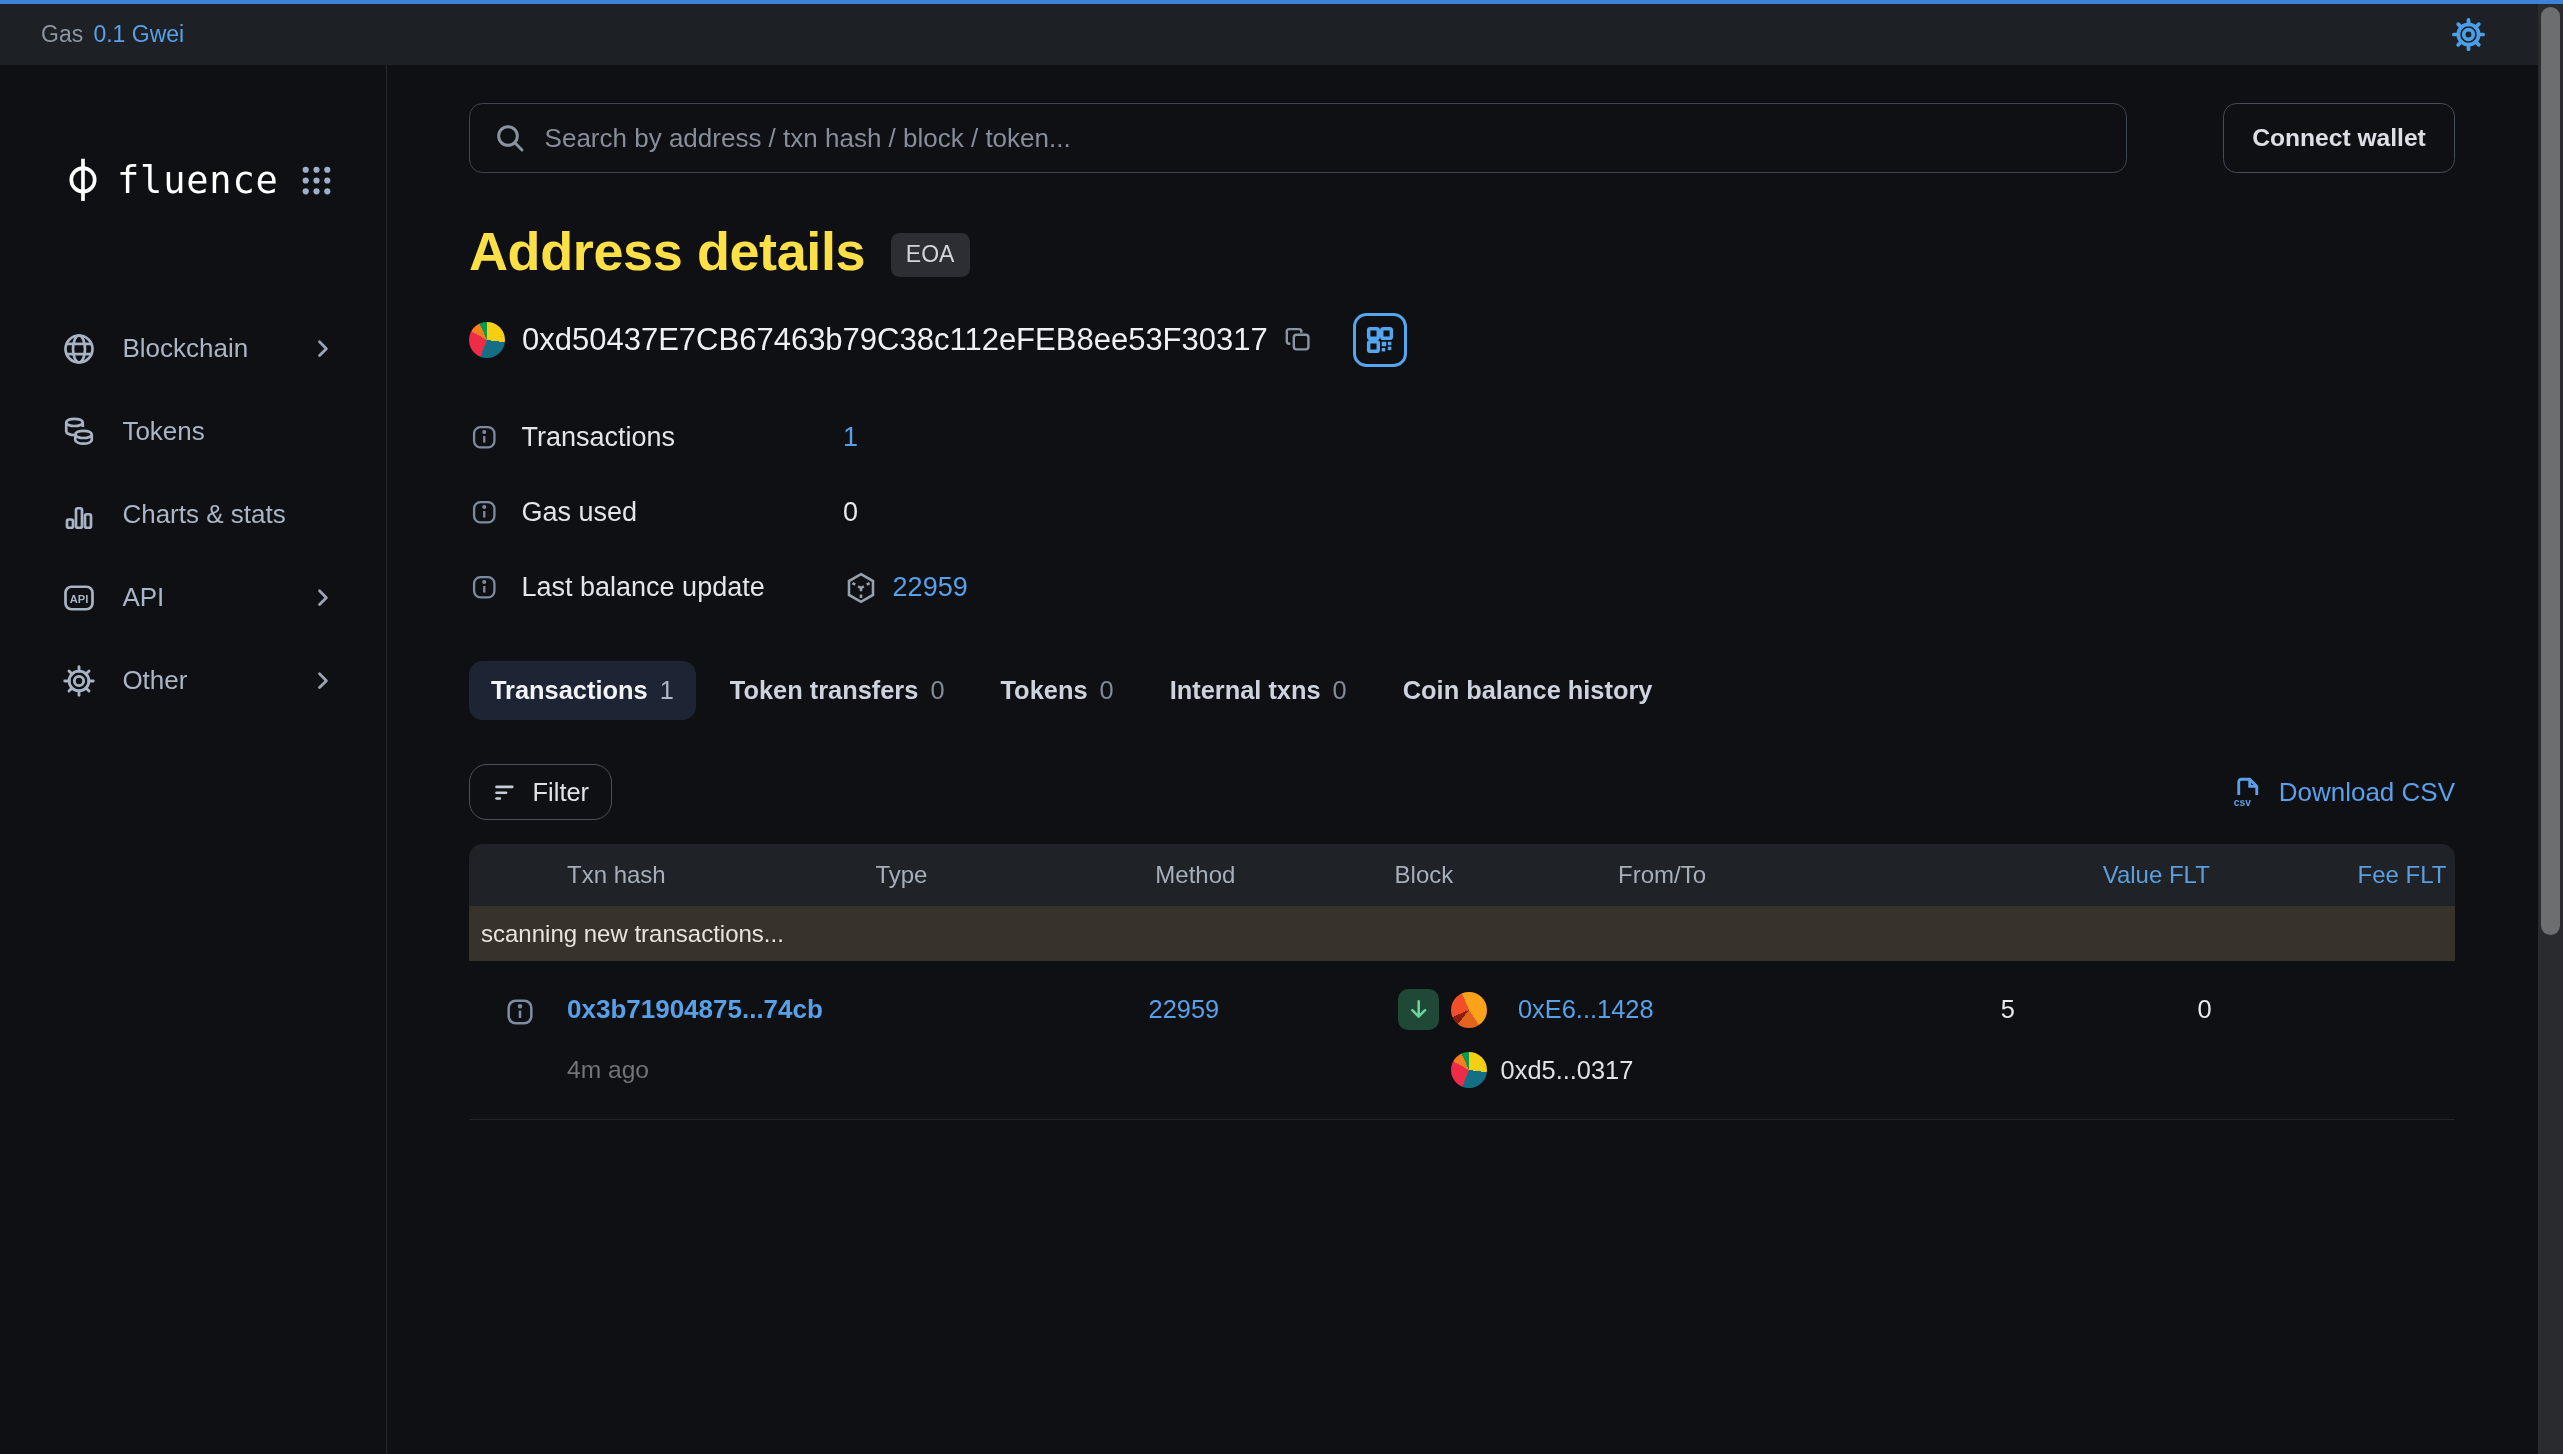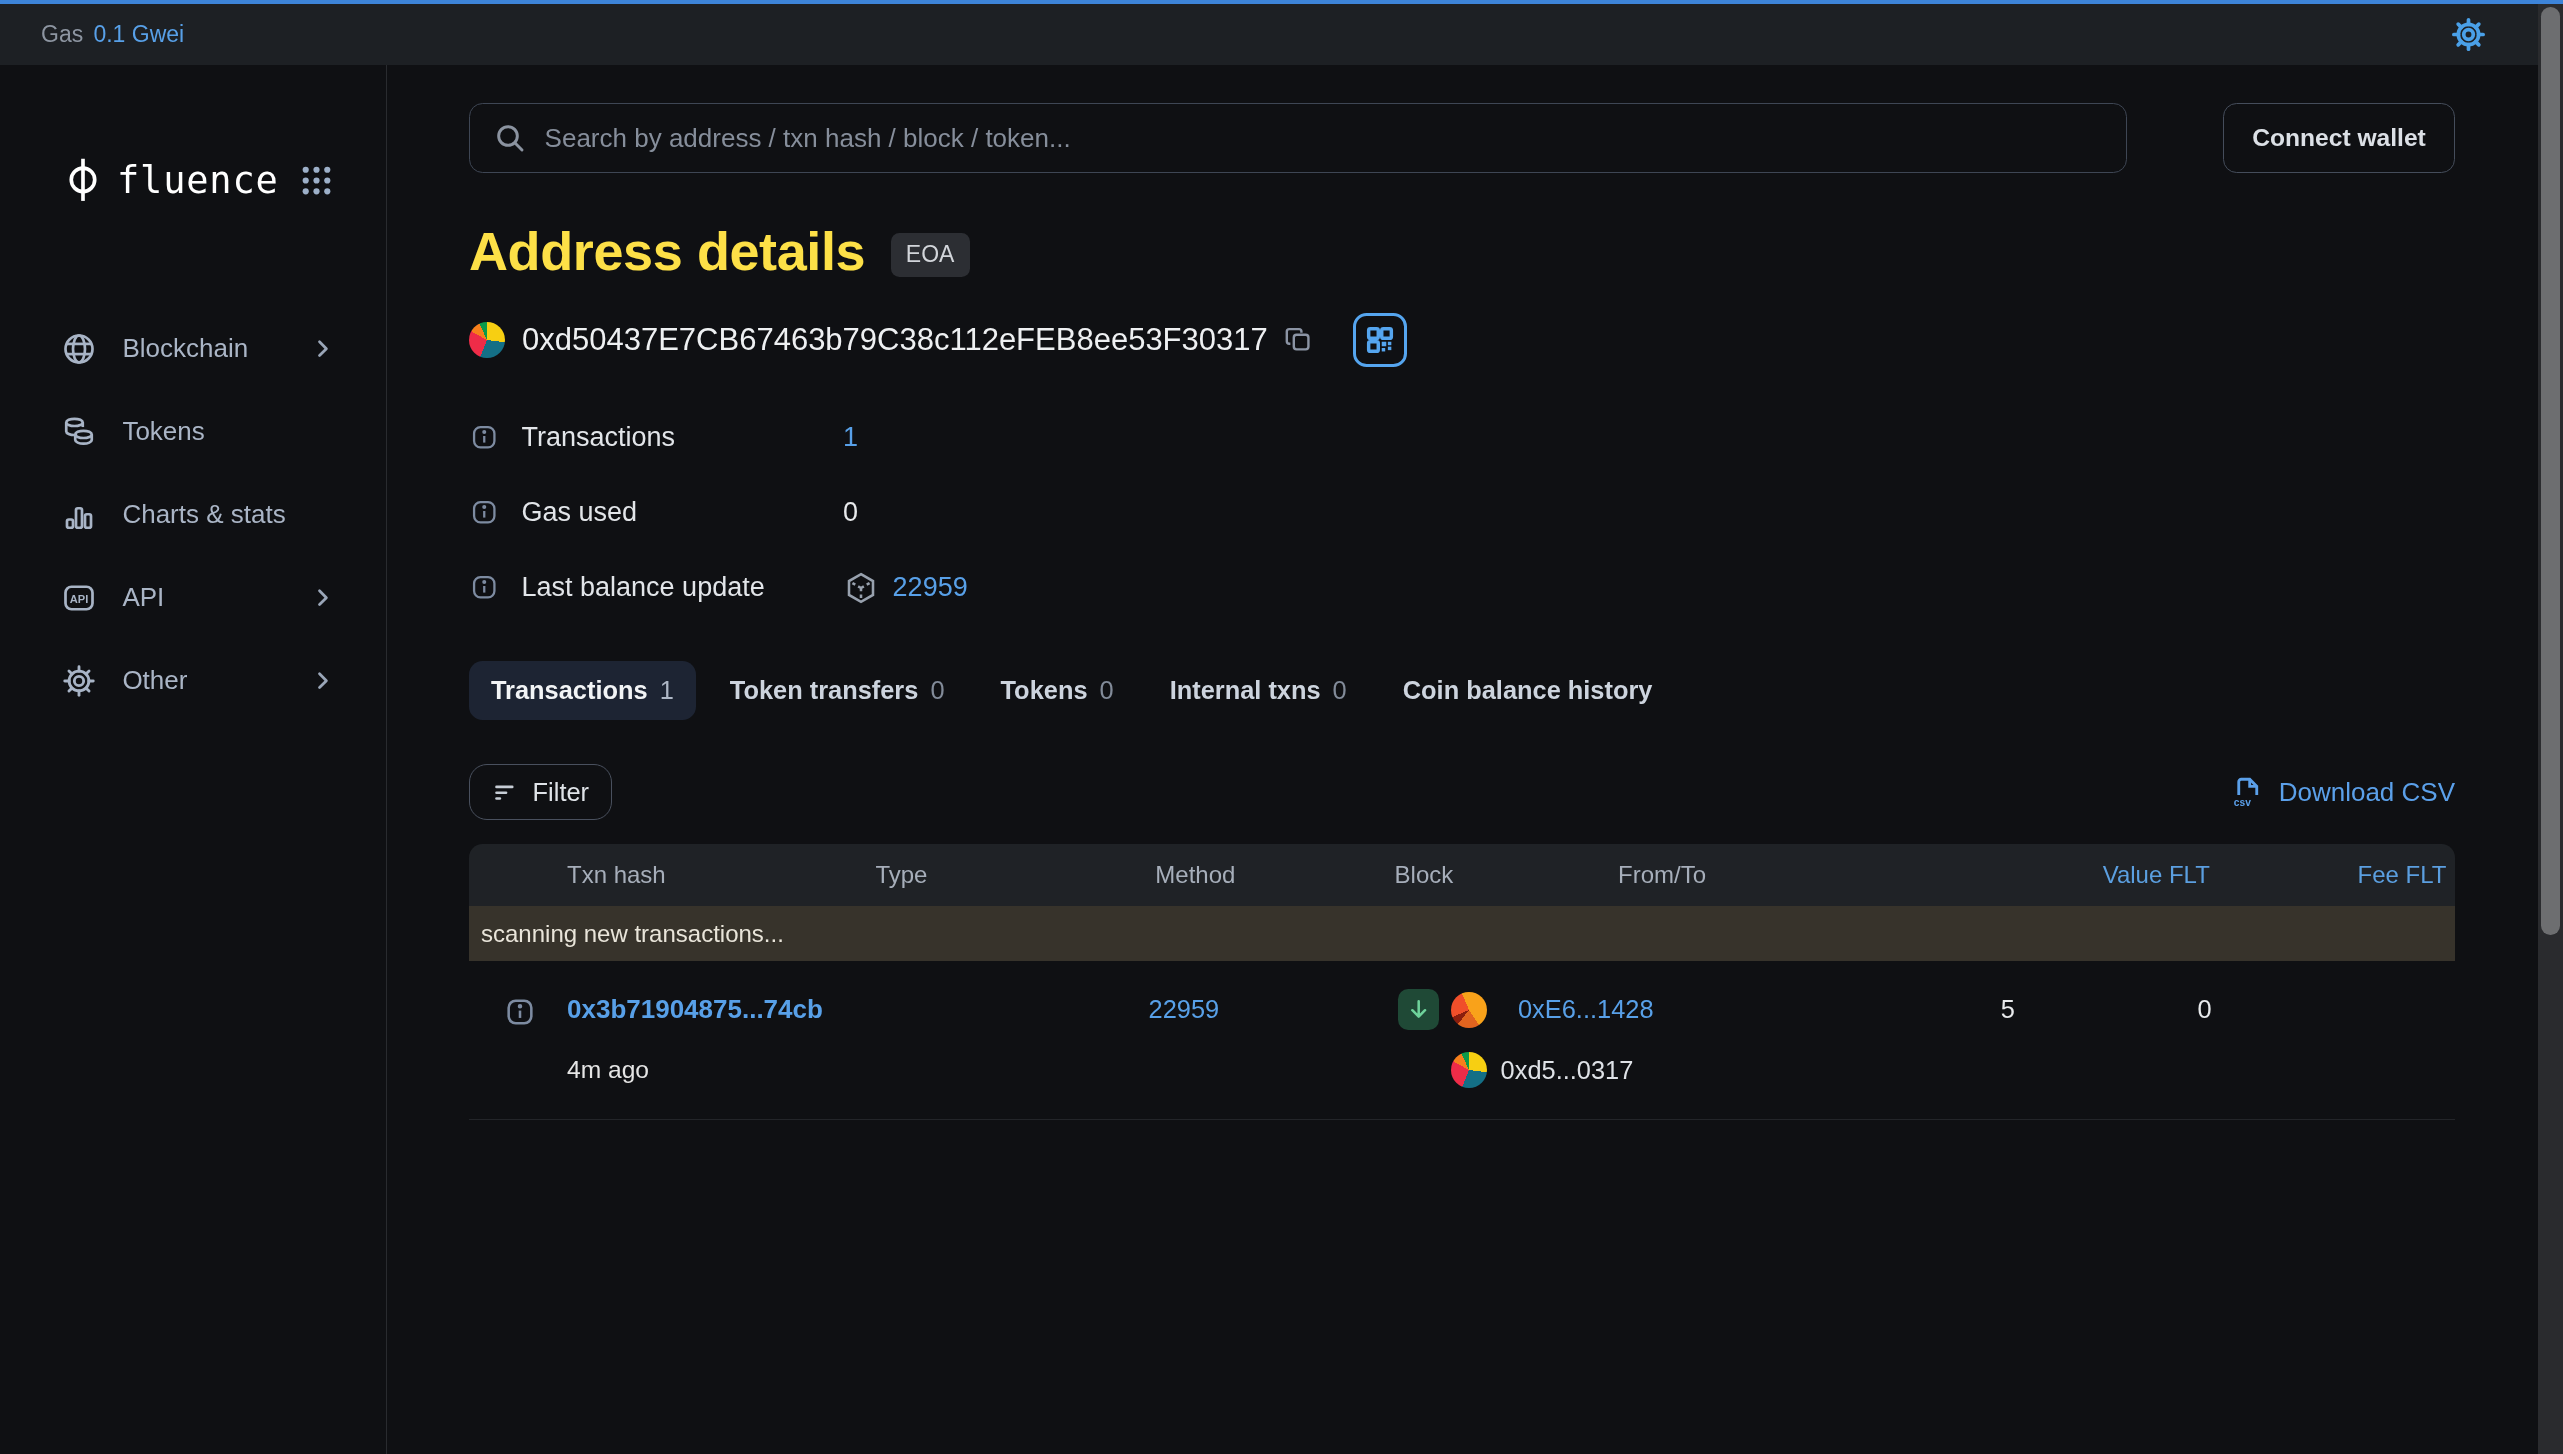"4m ago" .age { color: #e5e5e5 -> #737373 }
